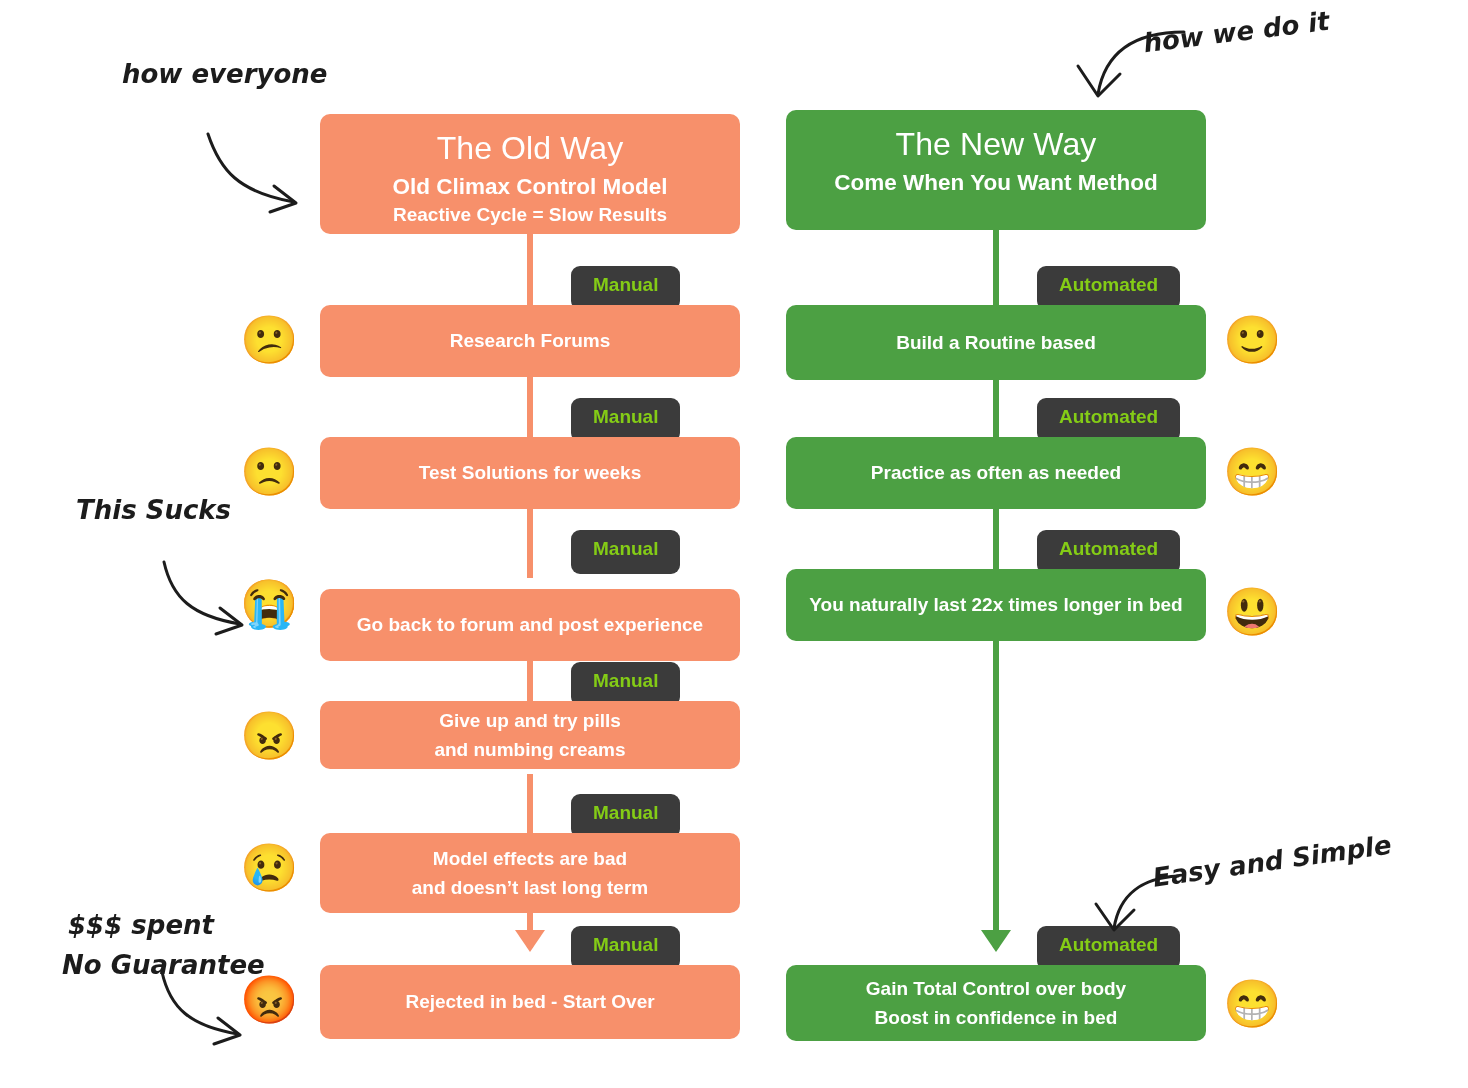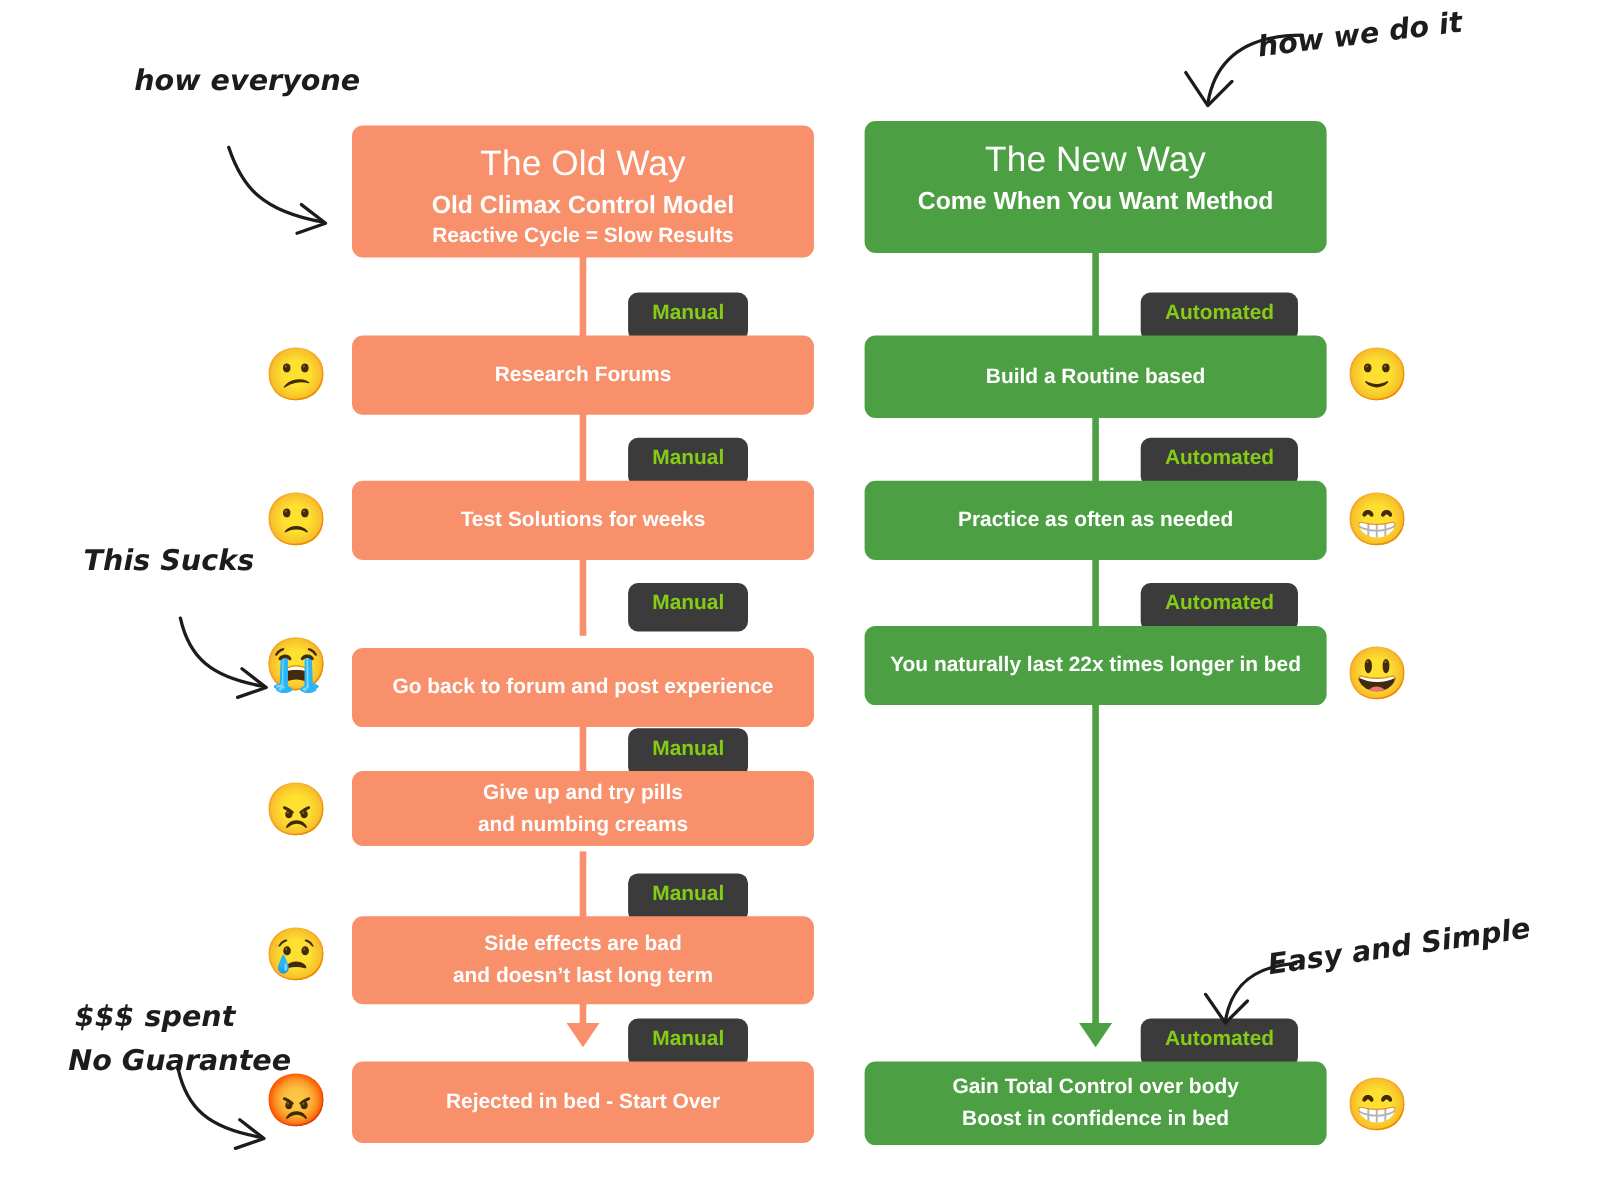"Side effects are bad" span.line2 { text: Side -> Model }
